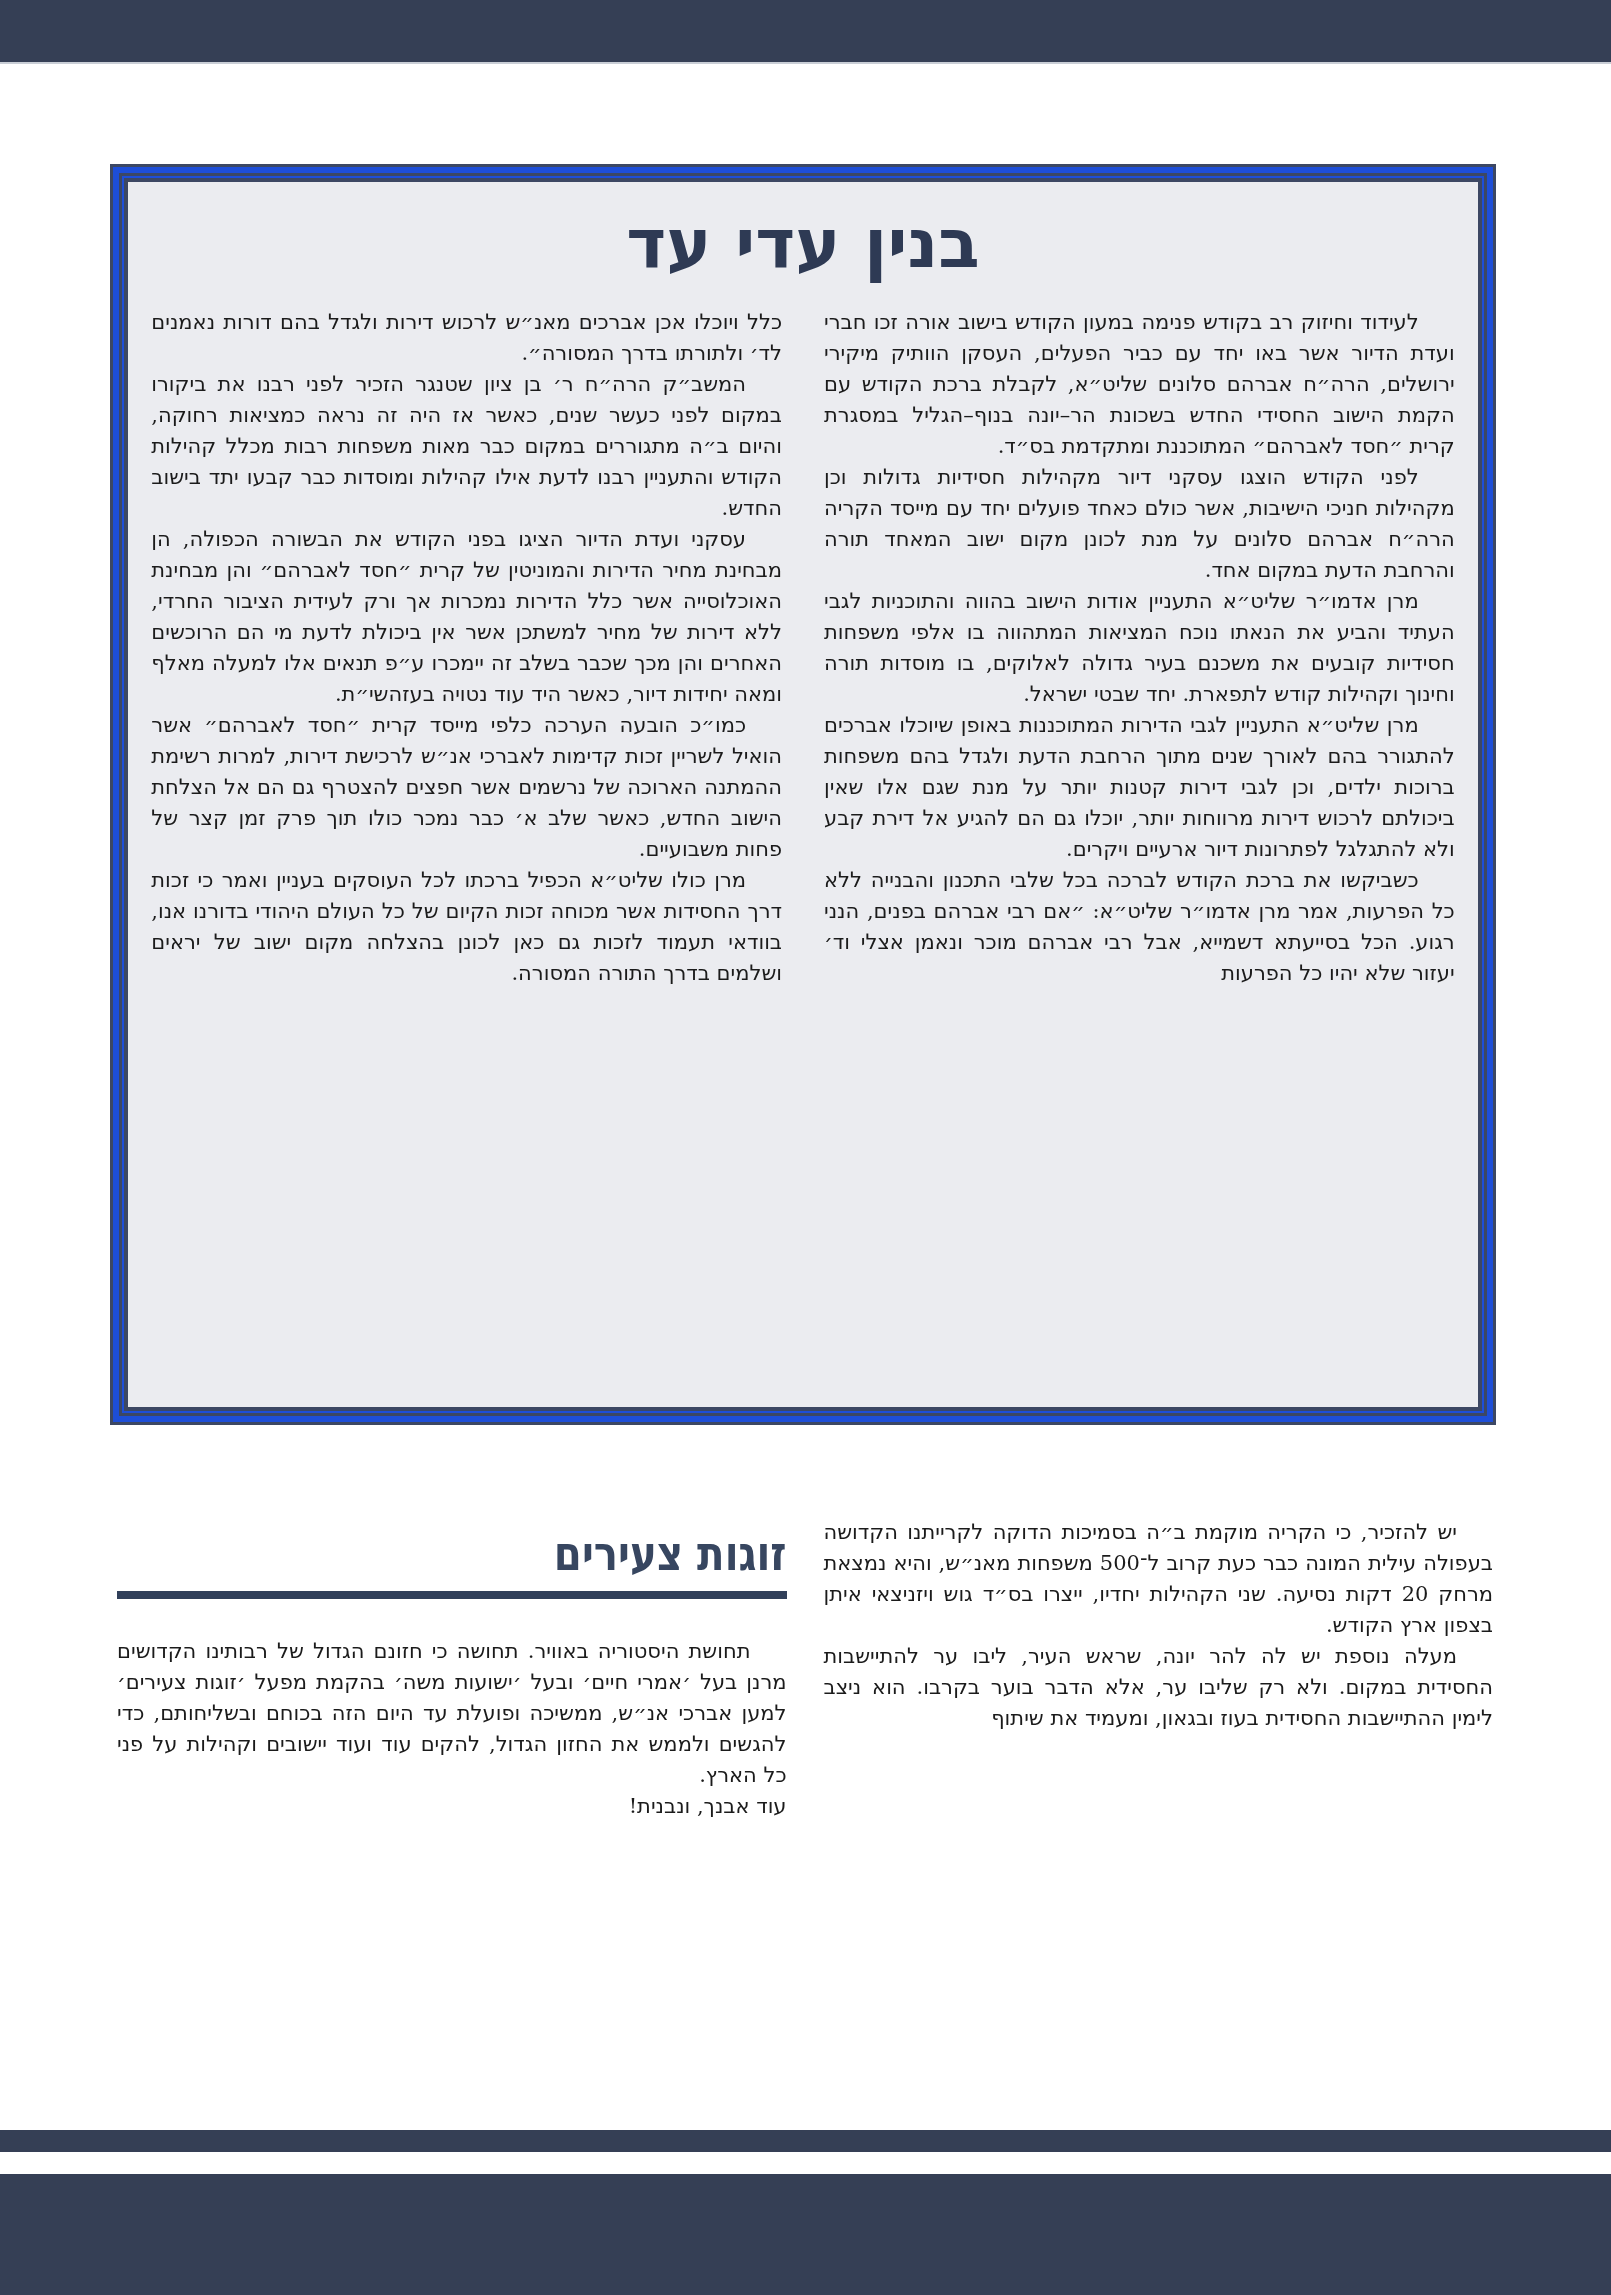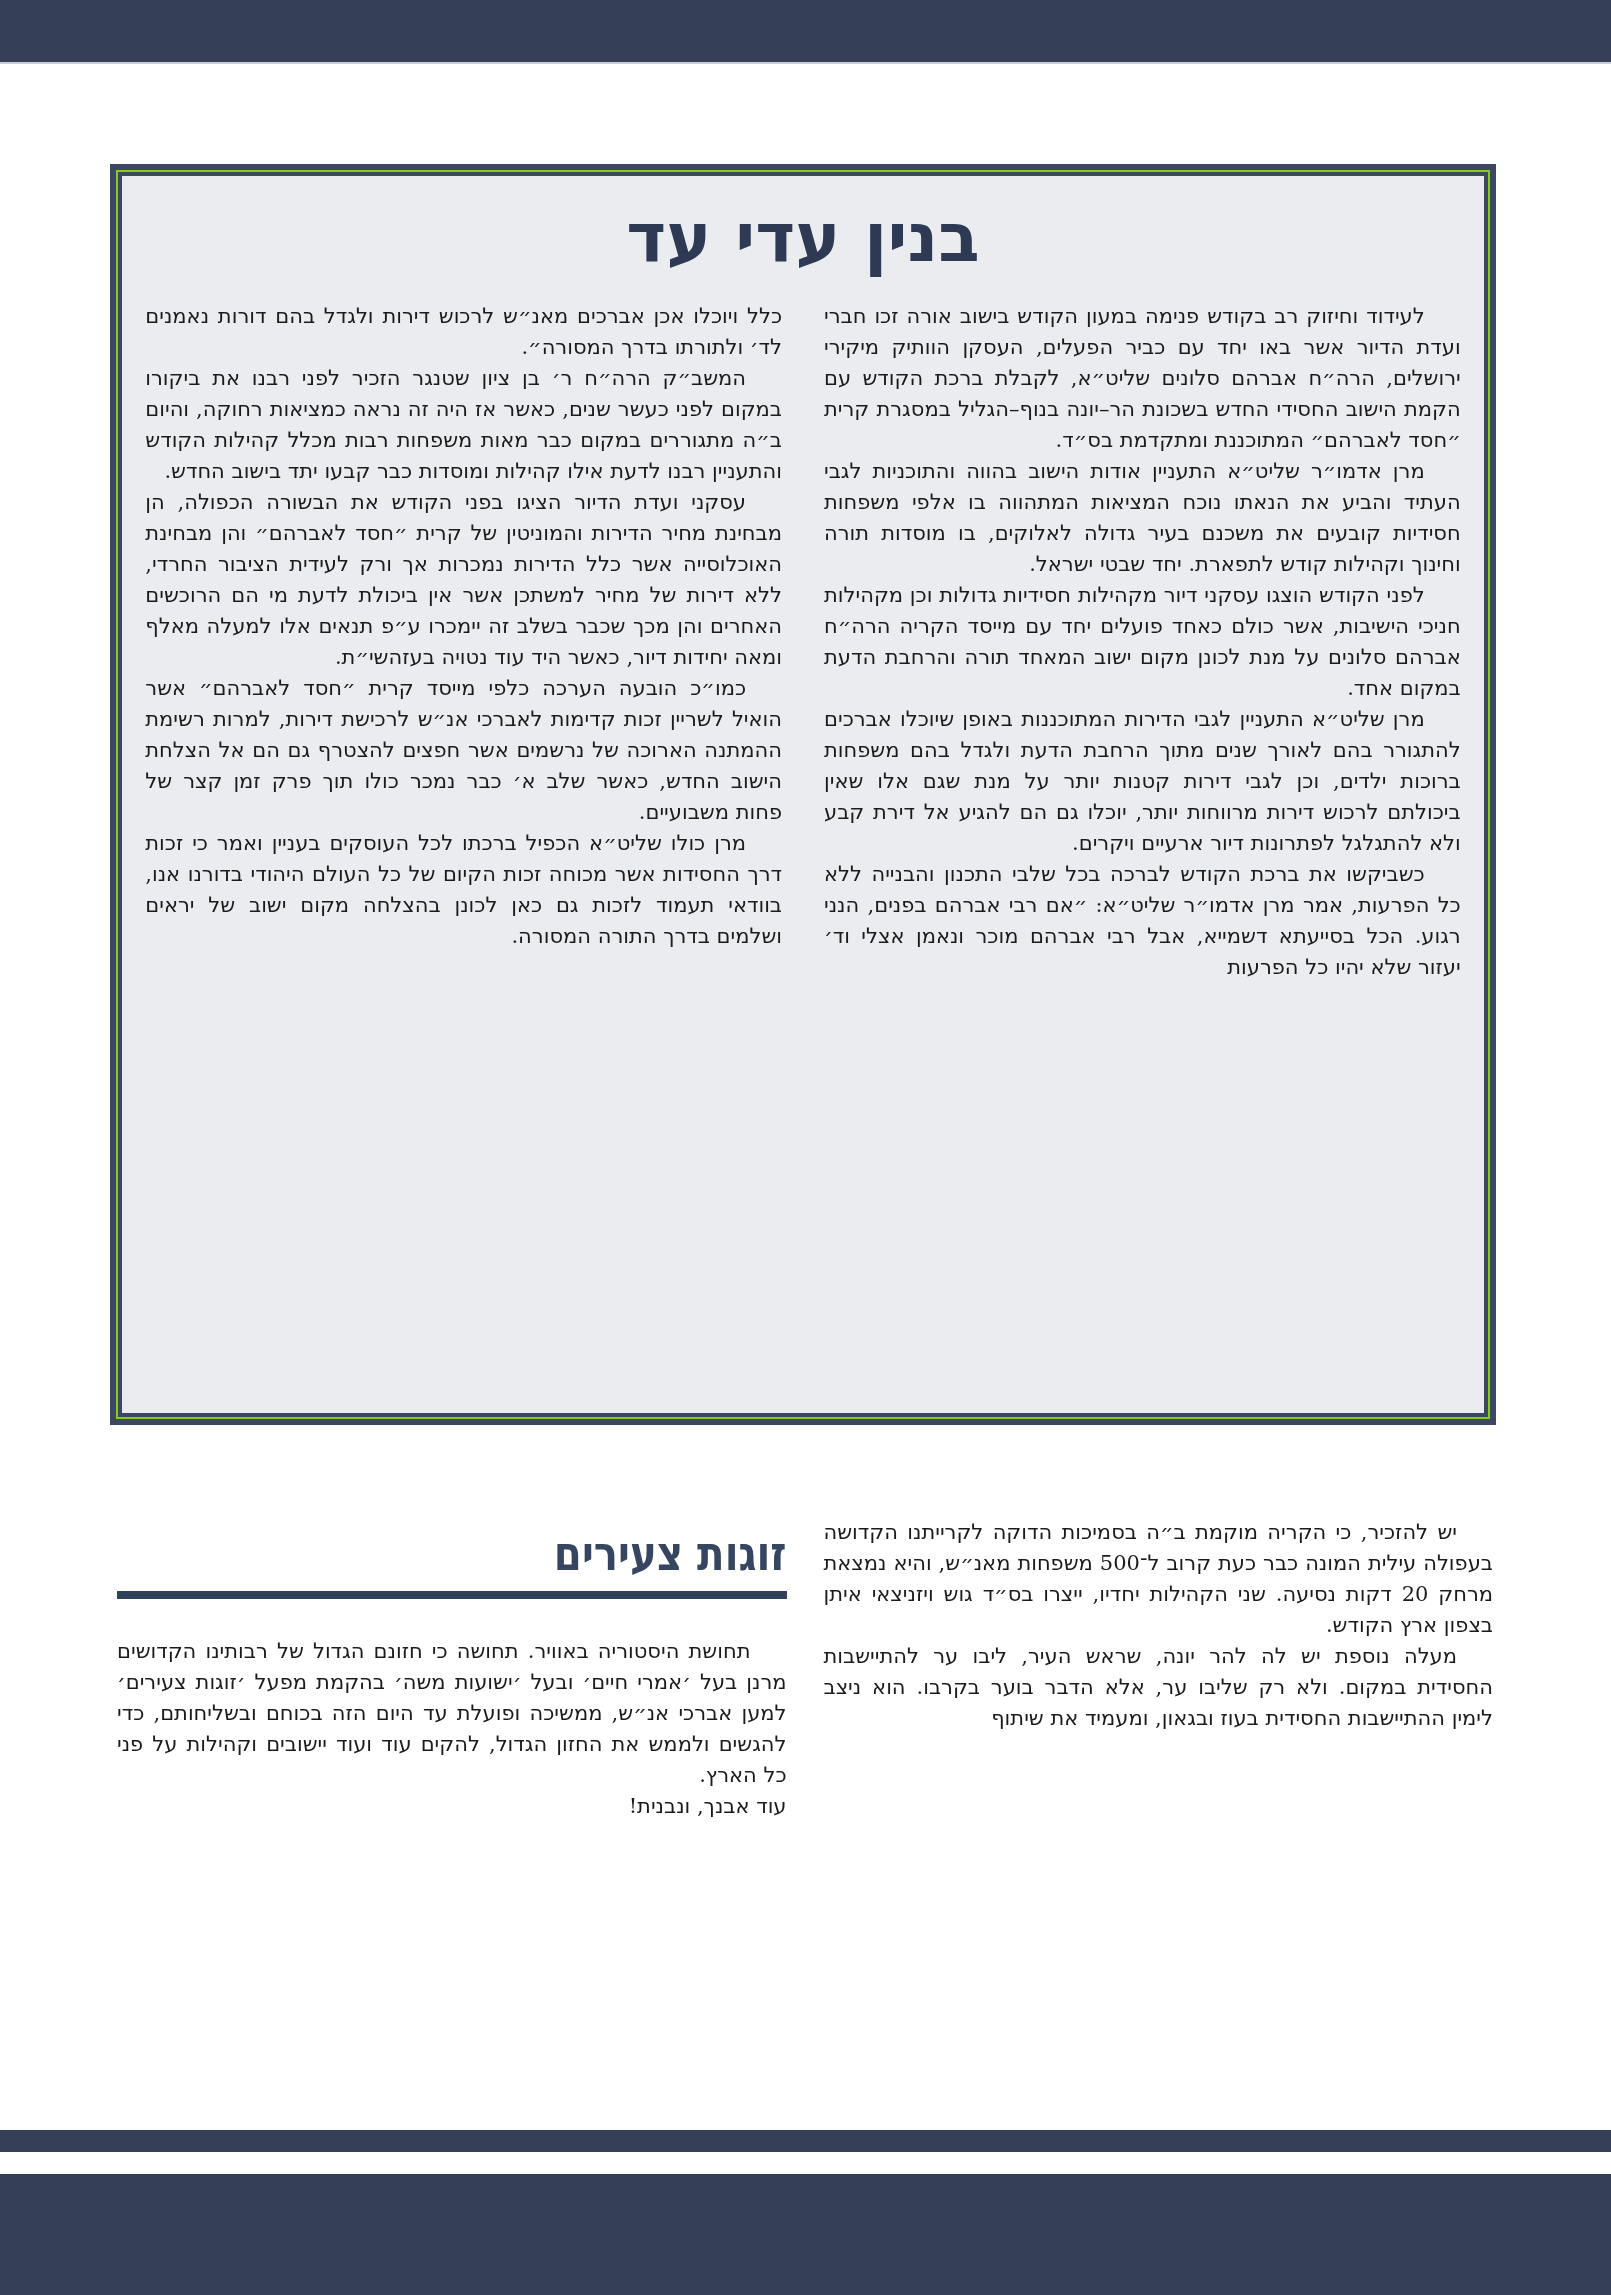"בנין עדי עד" .frame-outer { background: #84cc16 -> #1d4ed8; padding: 0 -> 6px }
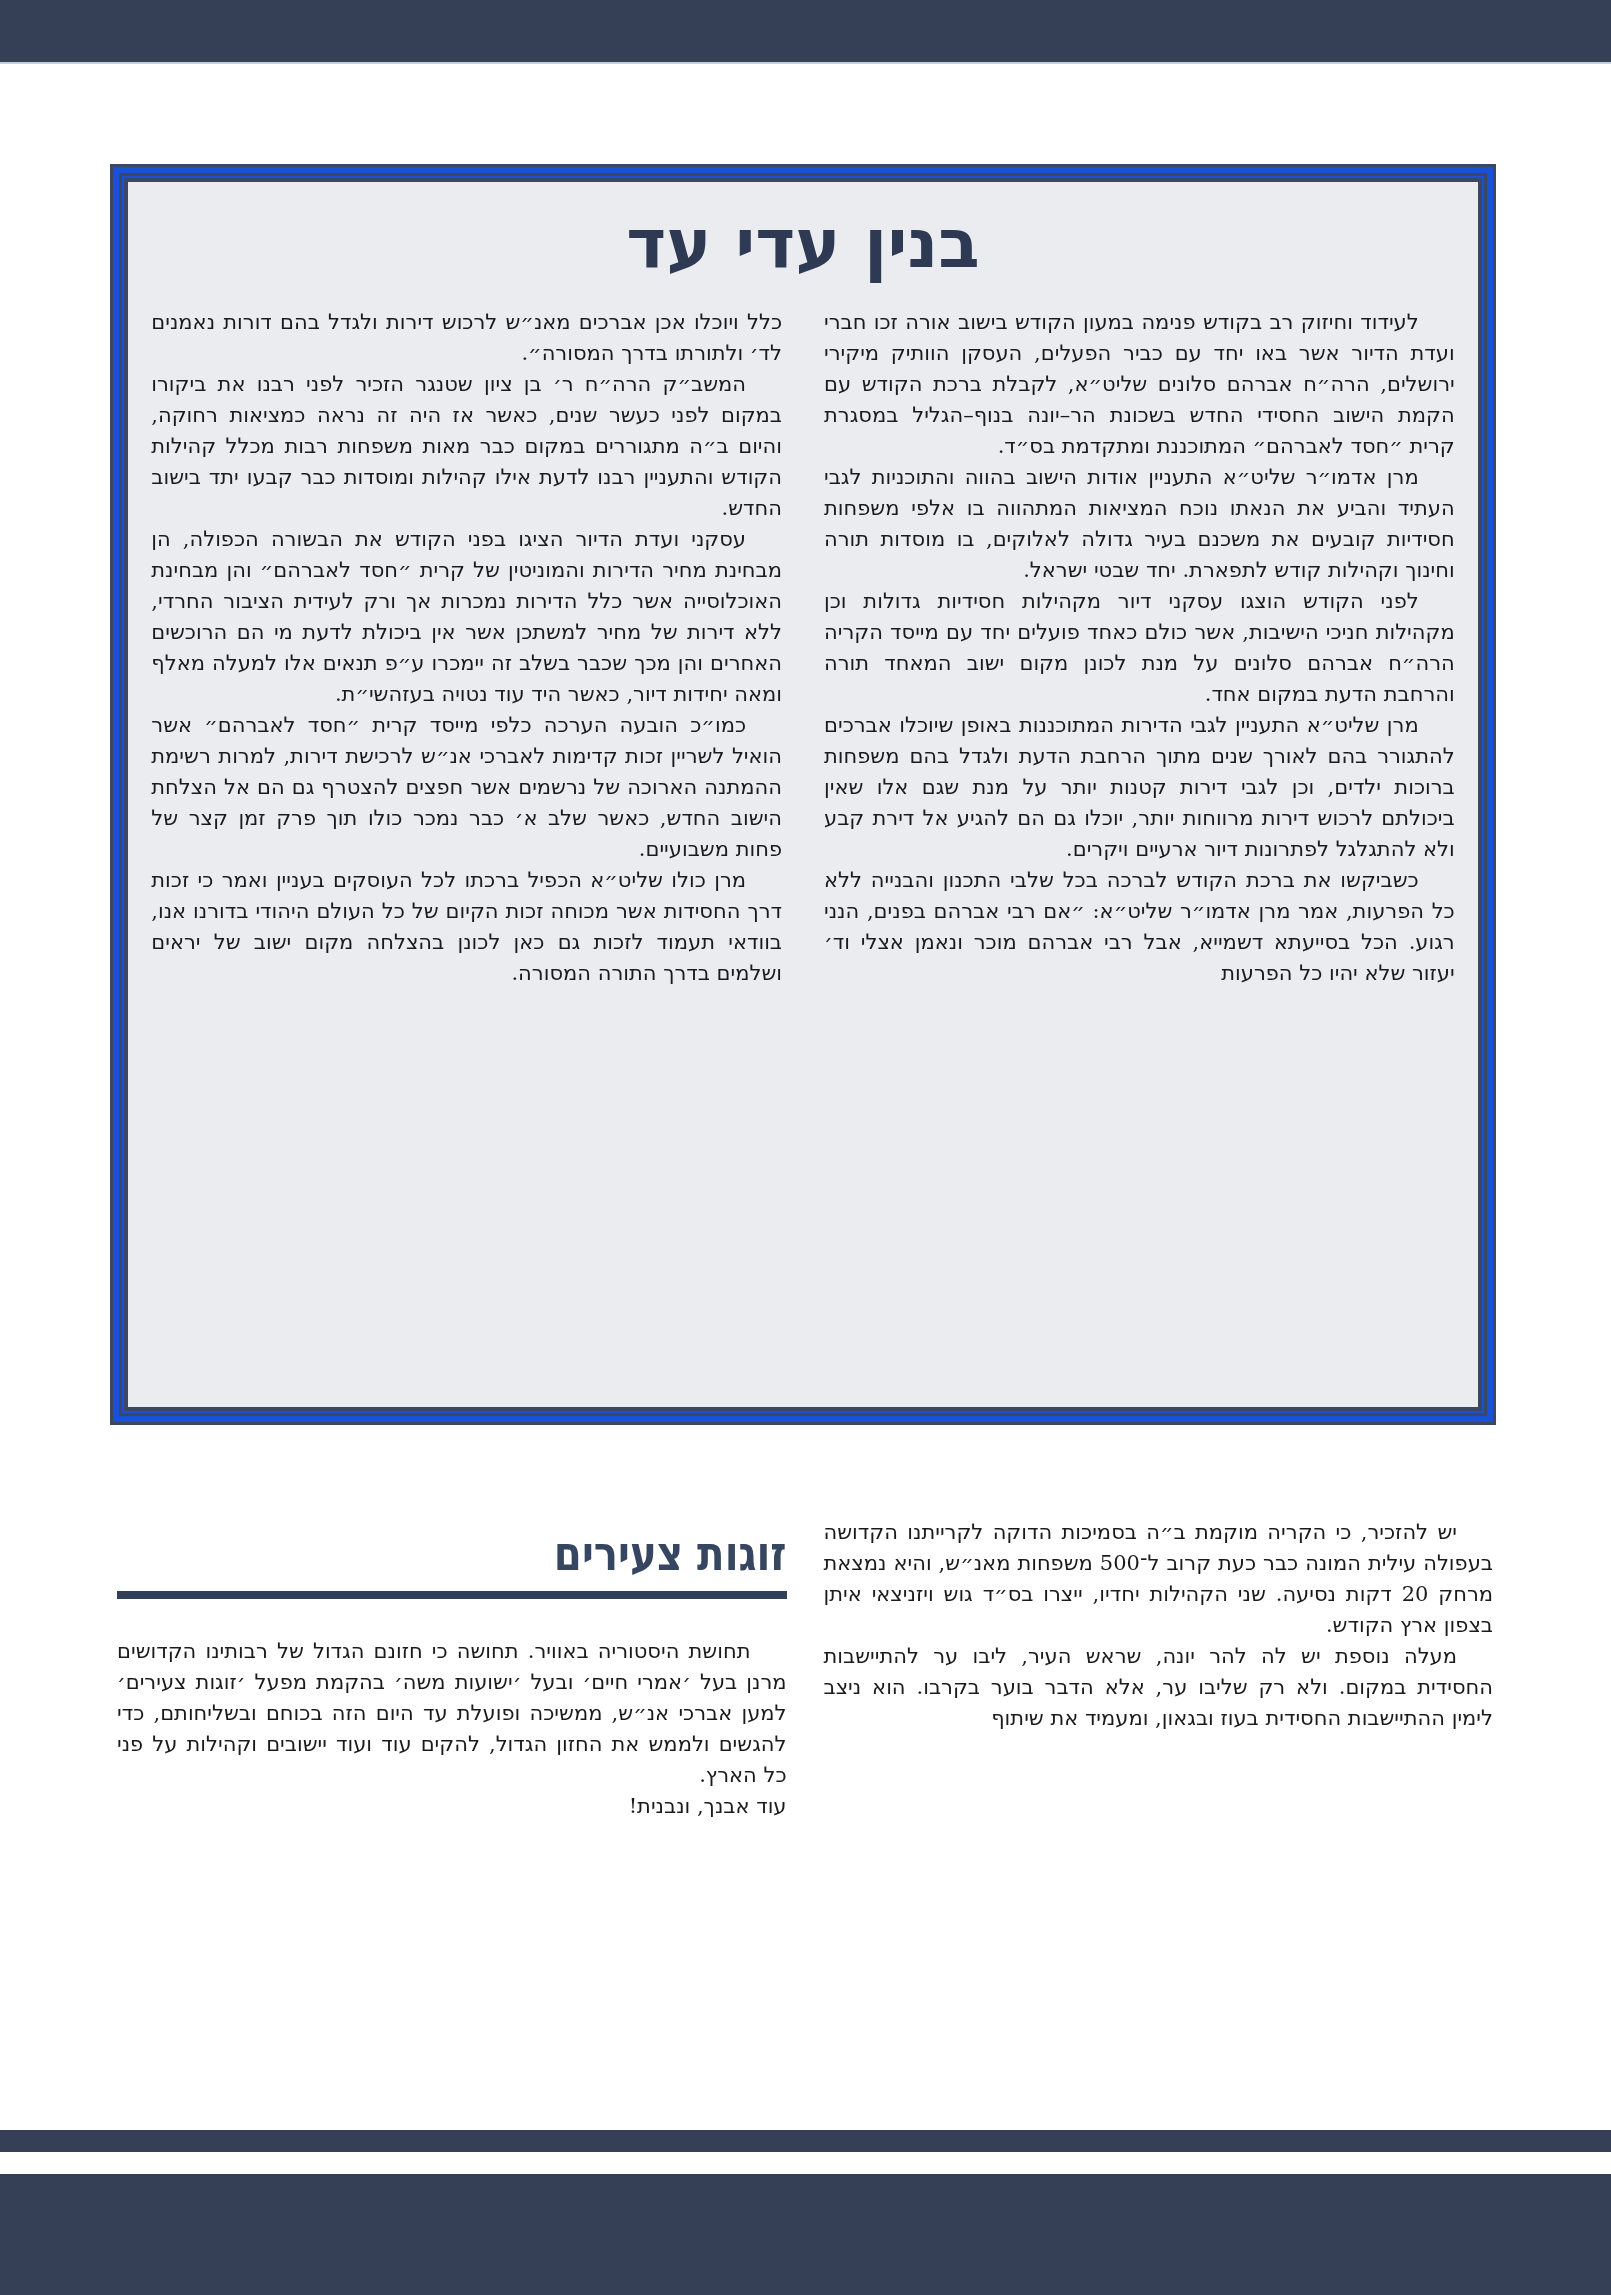"מרן אדמו״ר שליט״א התעניין אודות" p { order: before "לפני הקודש הוצגו עסקני דיור" -> after "לפני הקודש הוצגו עסקני דיור" }
